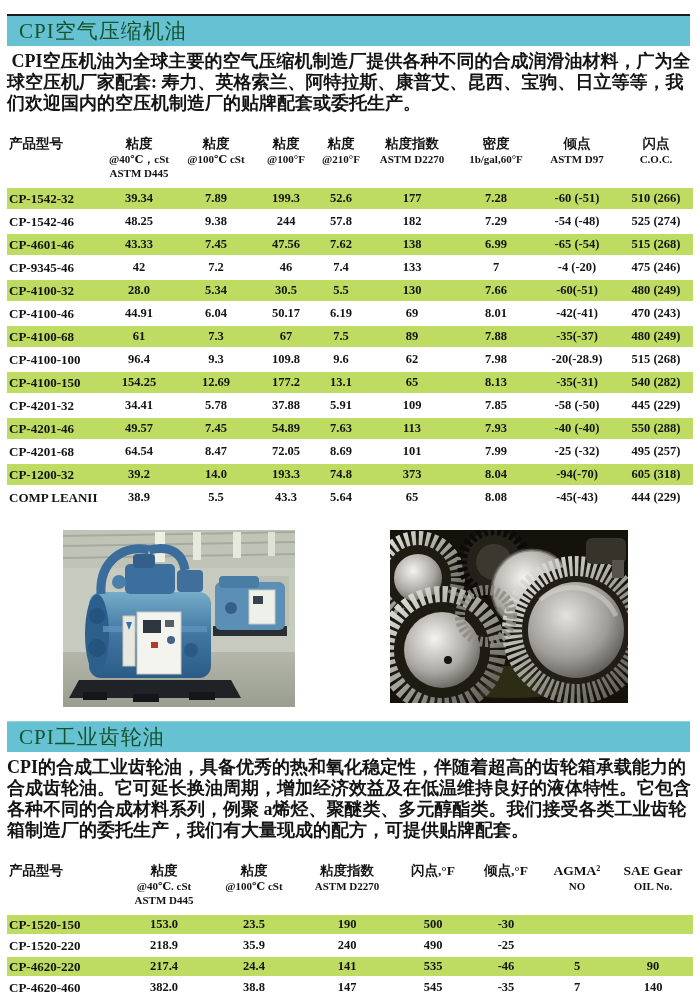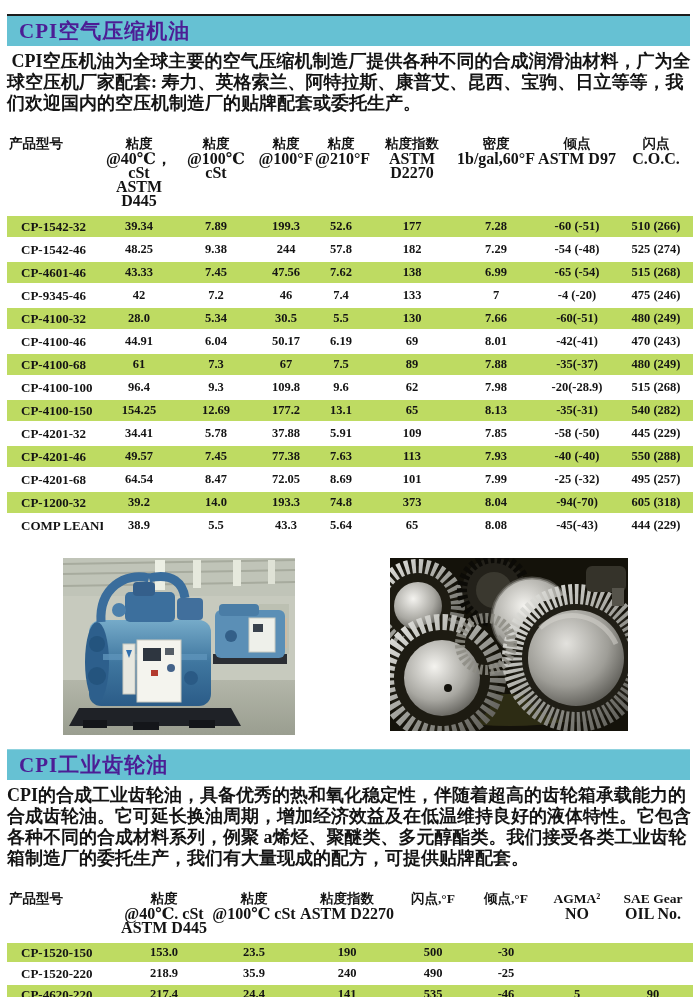"CPI空气压缩机油" .bar h1 { color: #4c1d95 -> #14532d; font-weight: bold -> normal }
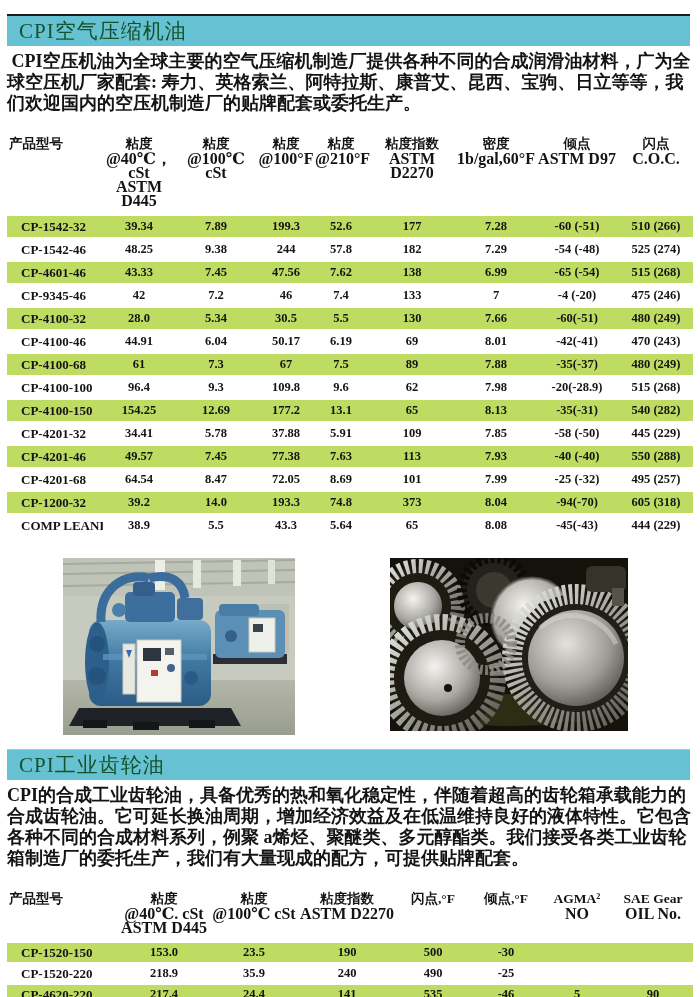"@40℃，cSt" table.spec thead .h2 { font-size: 16px -> 11px }
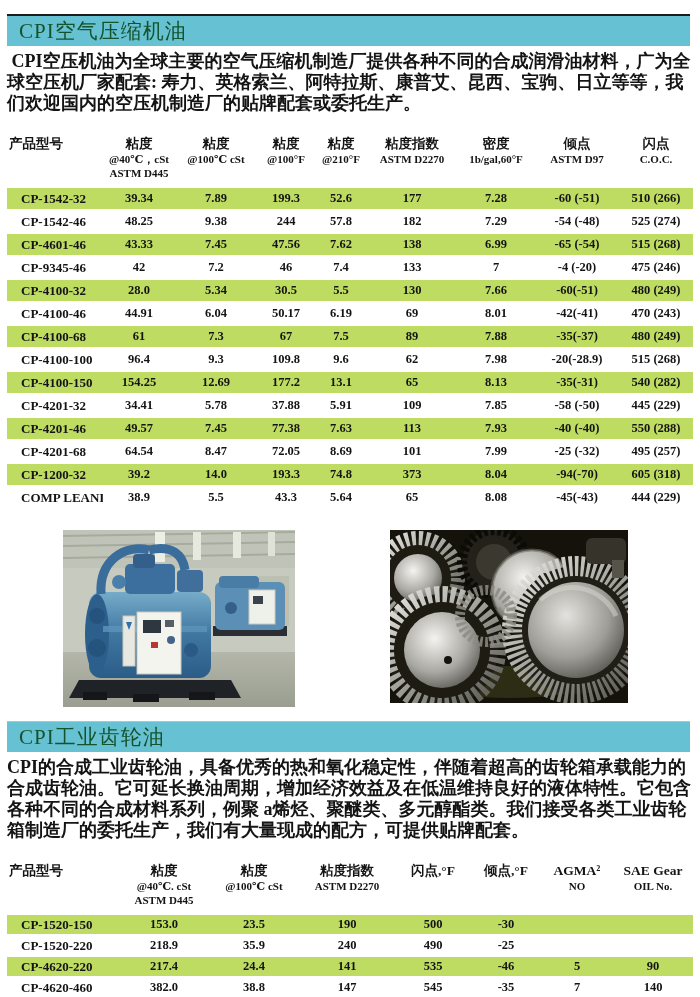"CP-1542-32" table.spec tbody td:first-child { padding-left: 14px -> 2px }
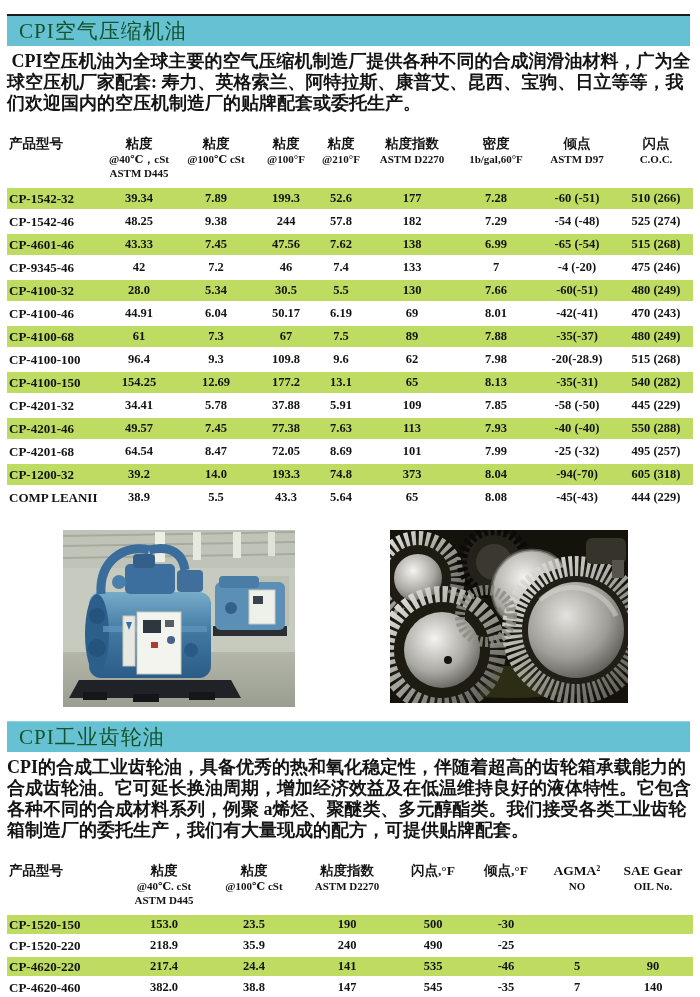"77.38" td { text: 77.38 -> 54.89 }
